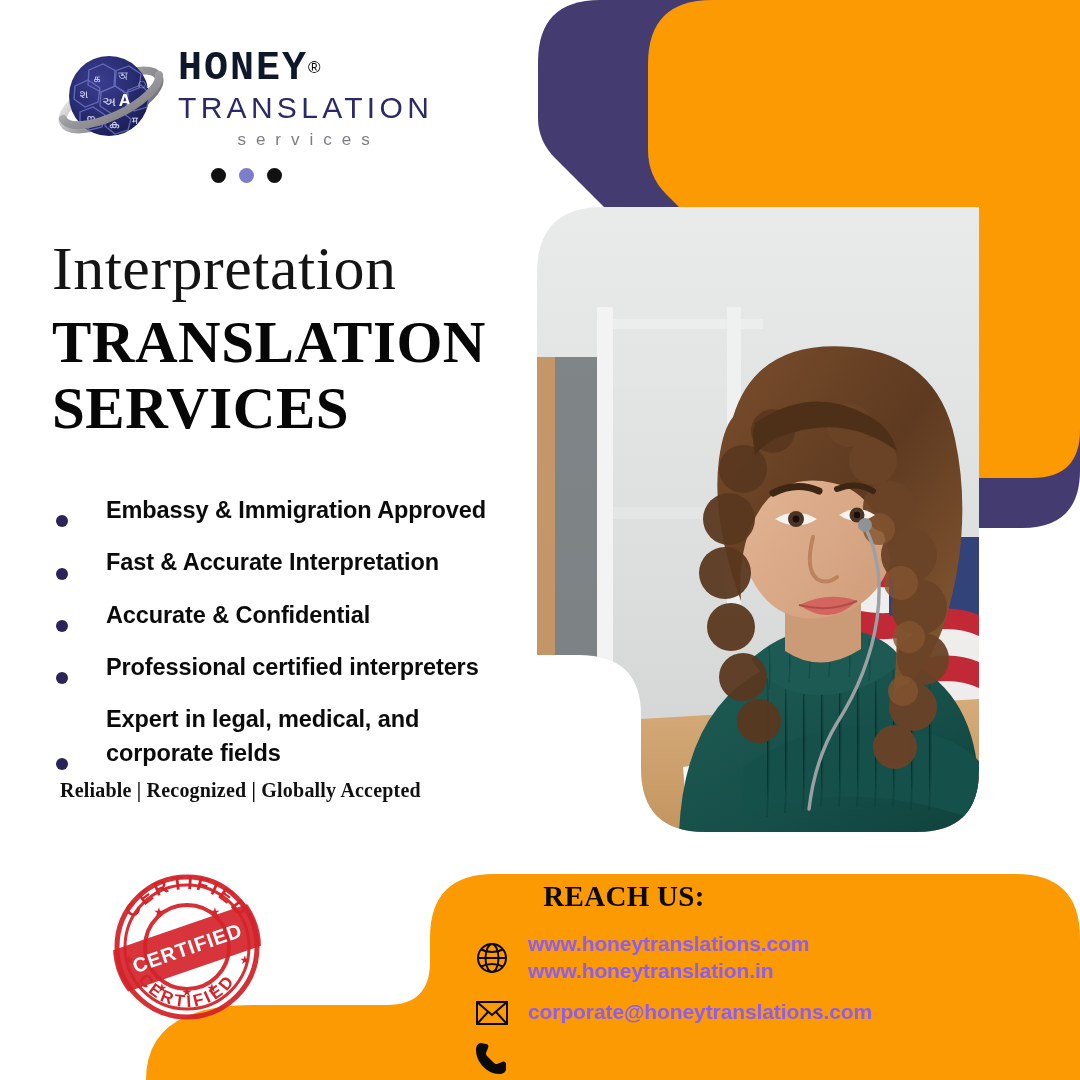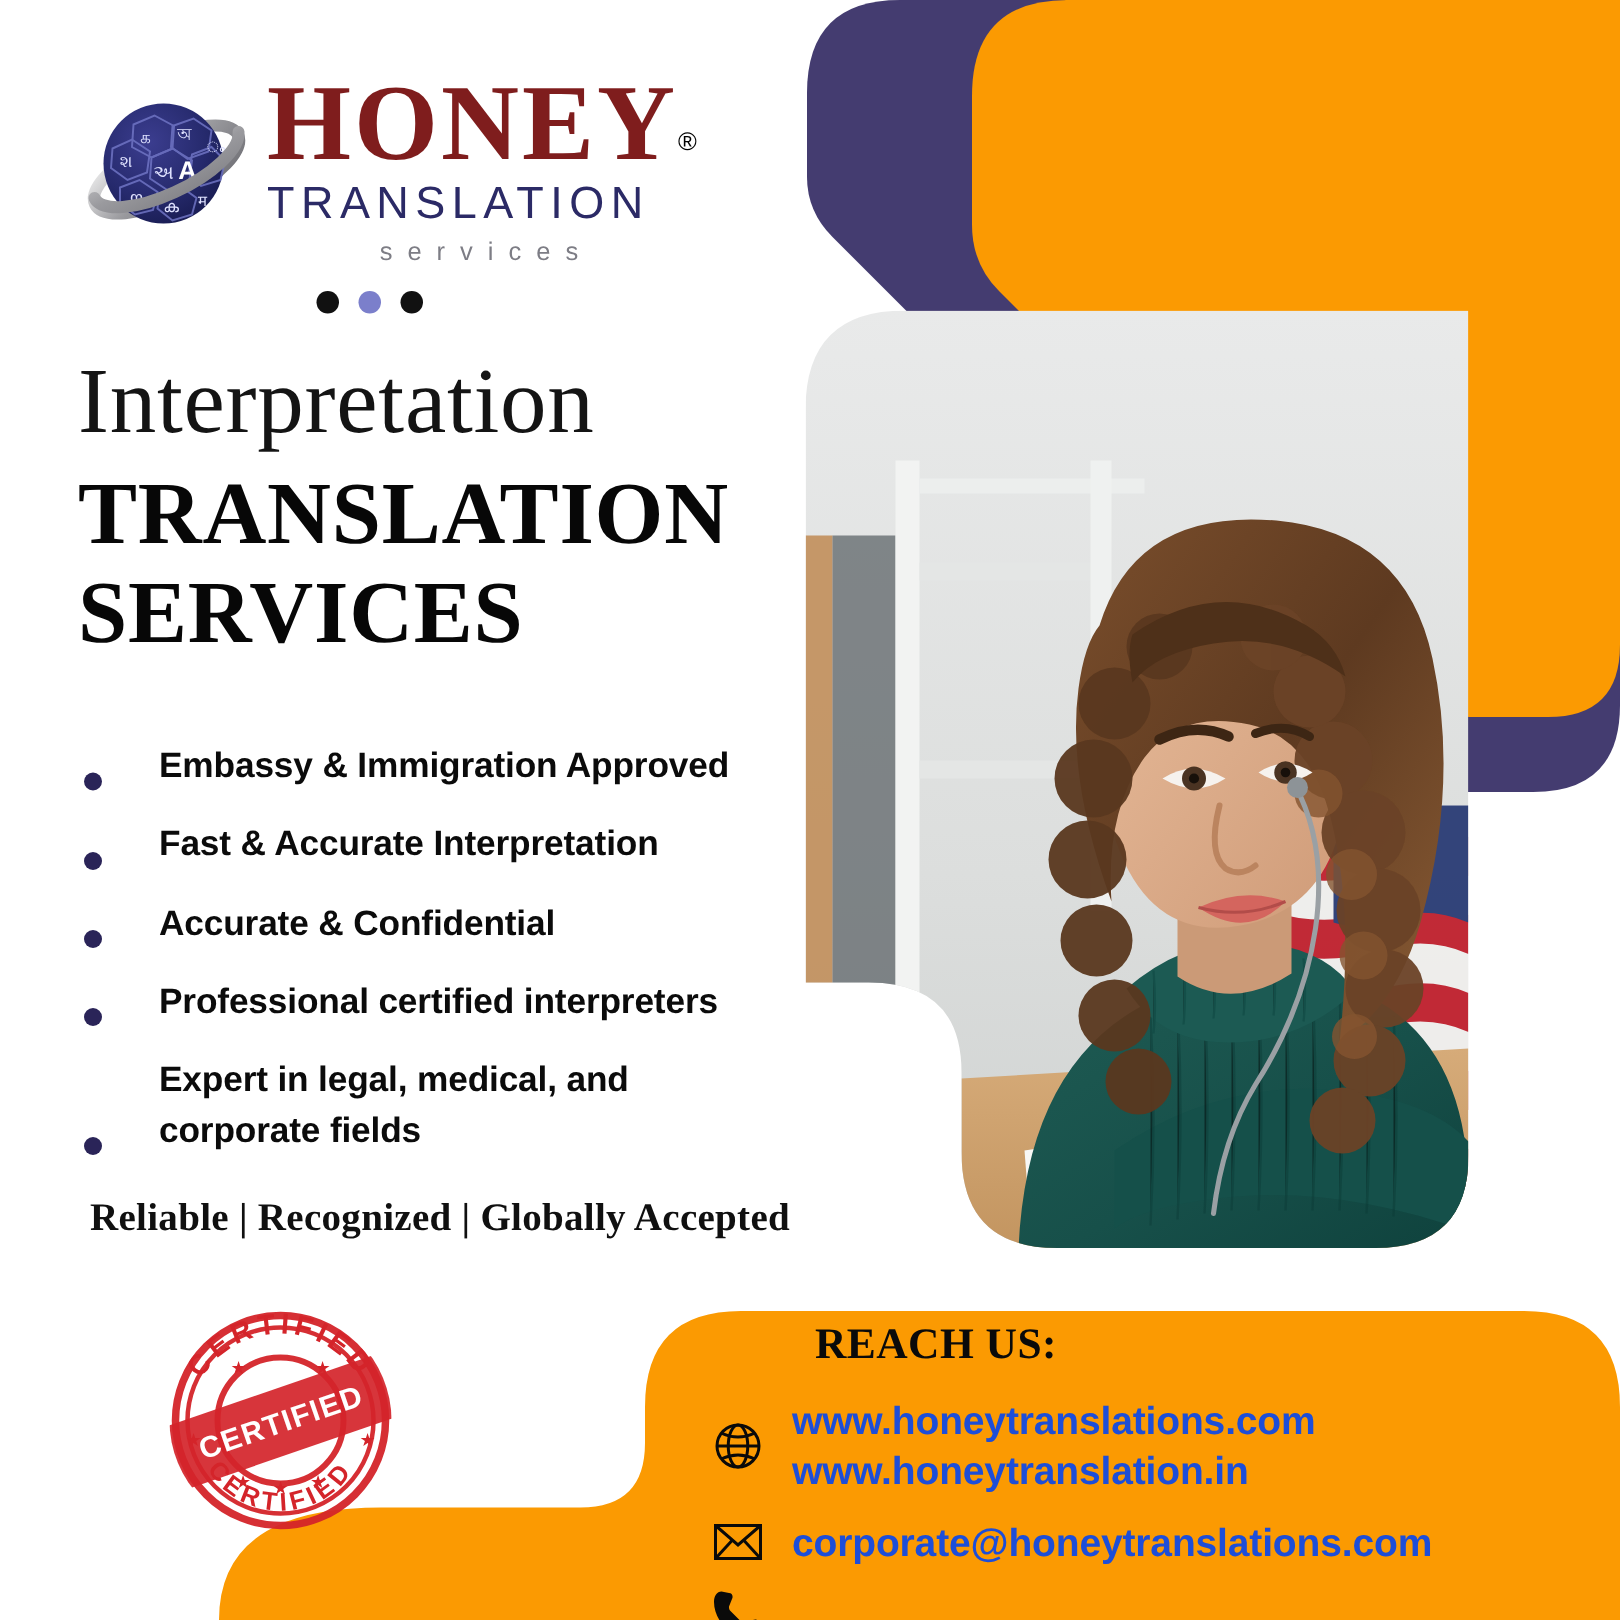"HONEY" .logo-honey { color: #7f1d1d -> #0f172a; font-family: Liberation Serif, serif -> Liberation Mono, monospace; font-size: 72px -> 40px }
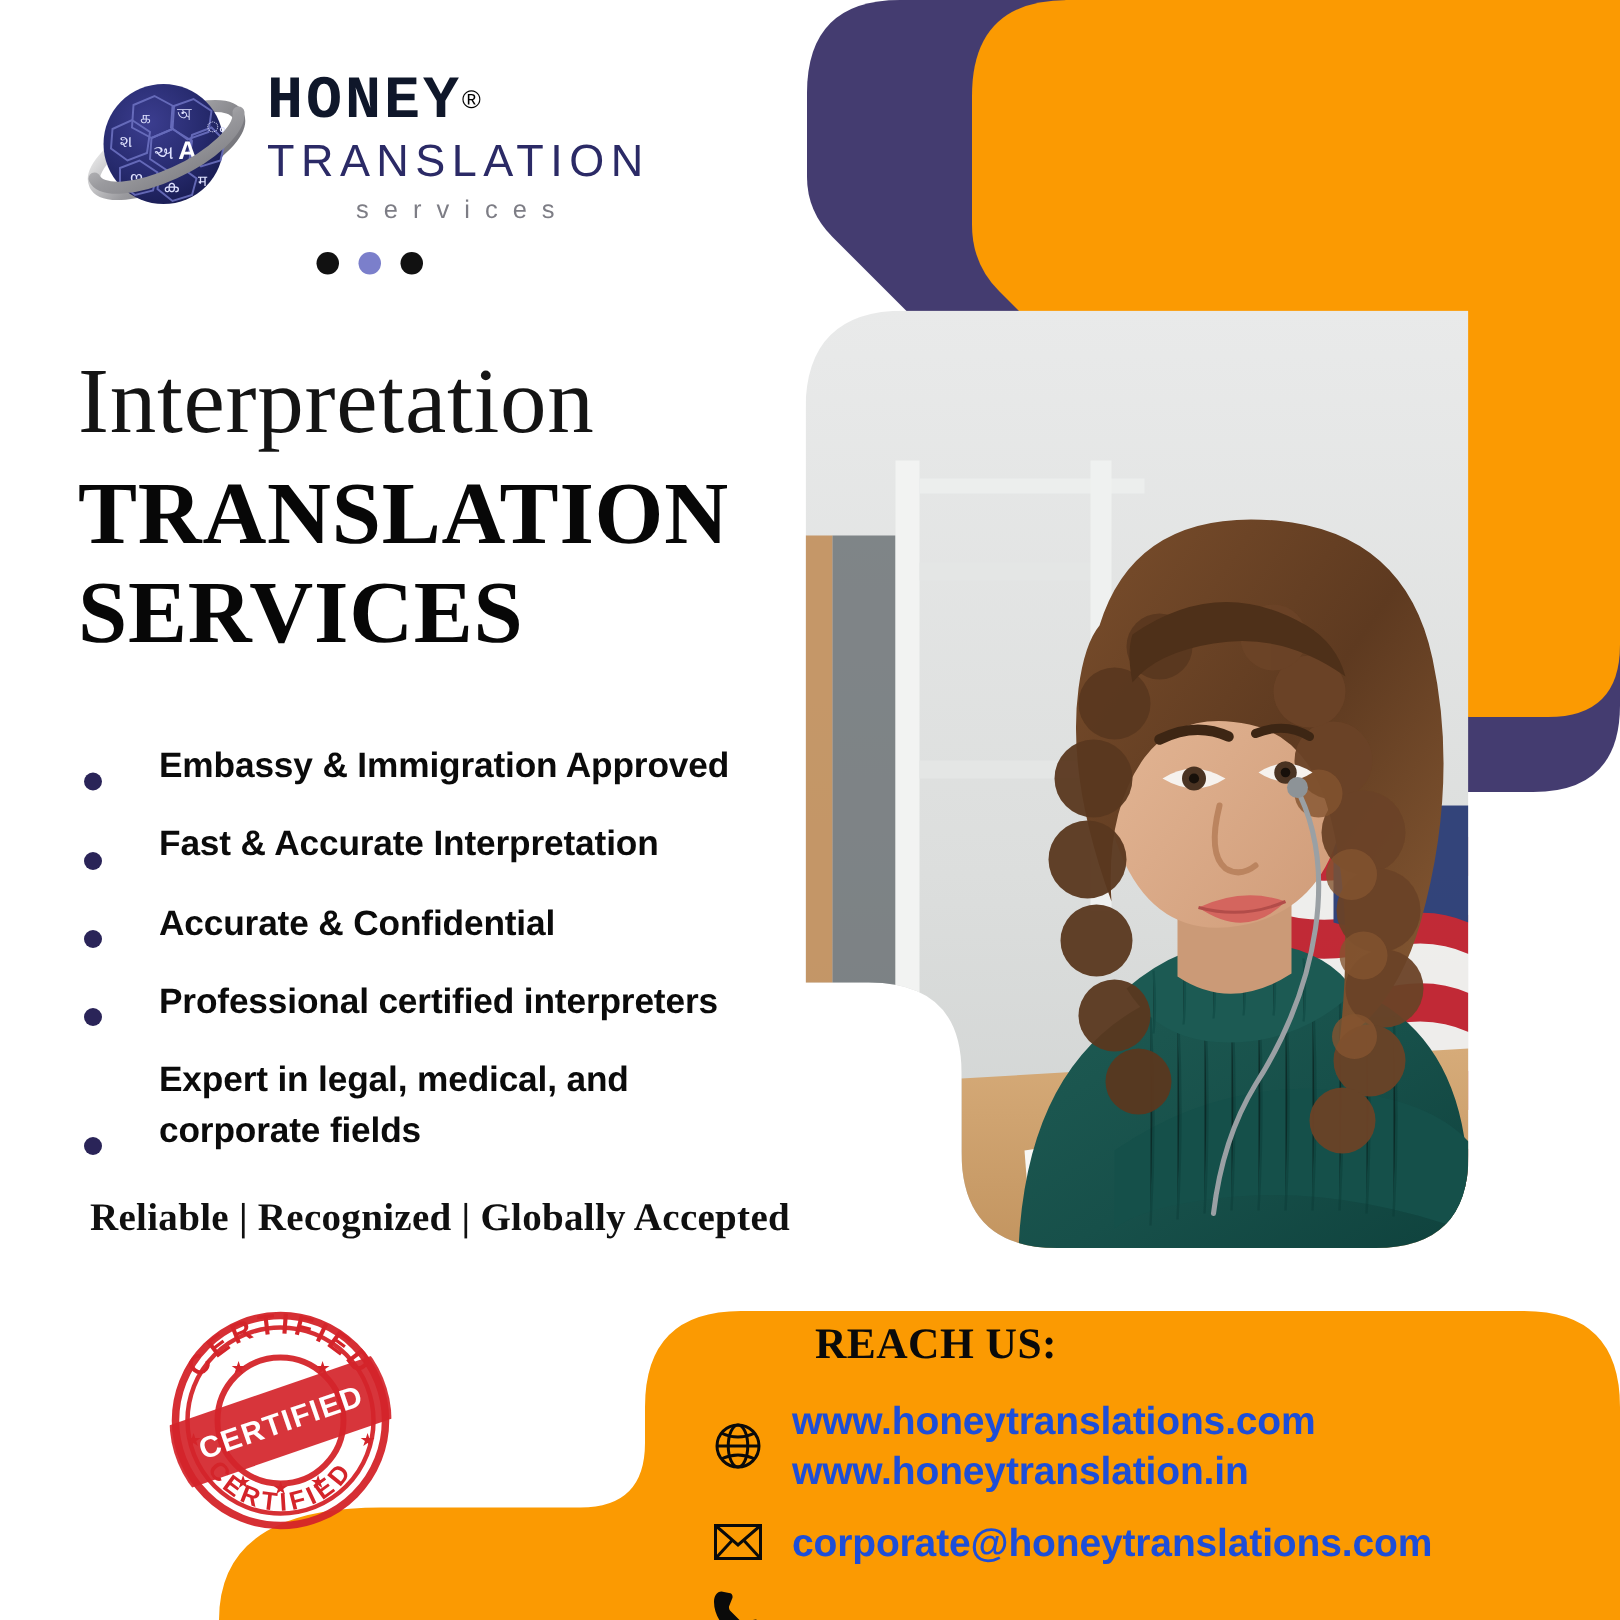"Reliable | Recognized | Globally" .tagline { font-size: 26px -> 20px; margin-top: 18px -> none }
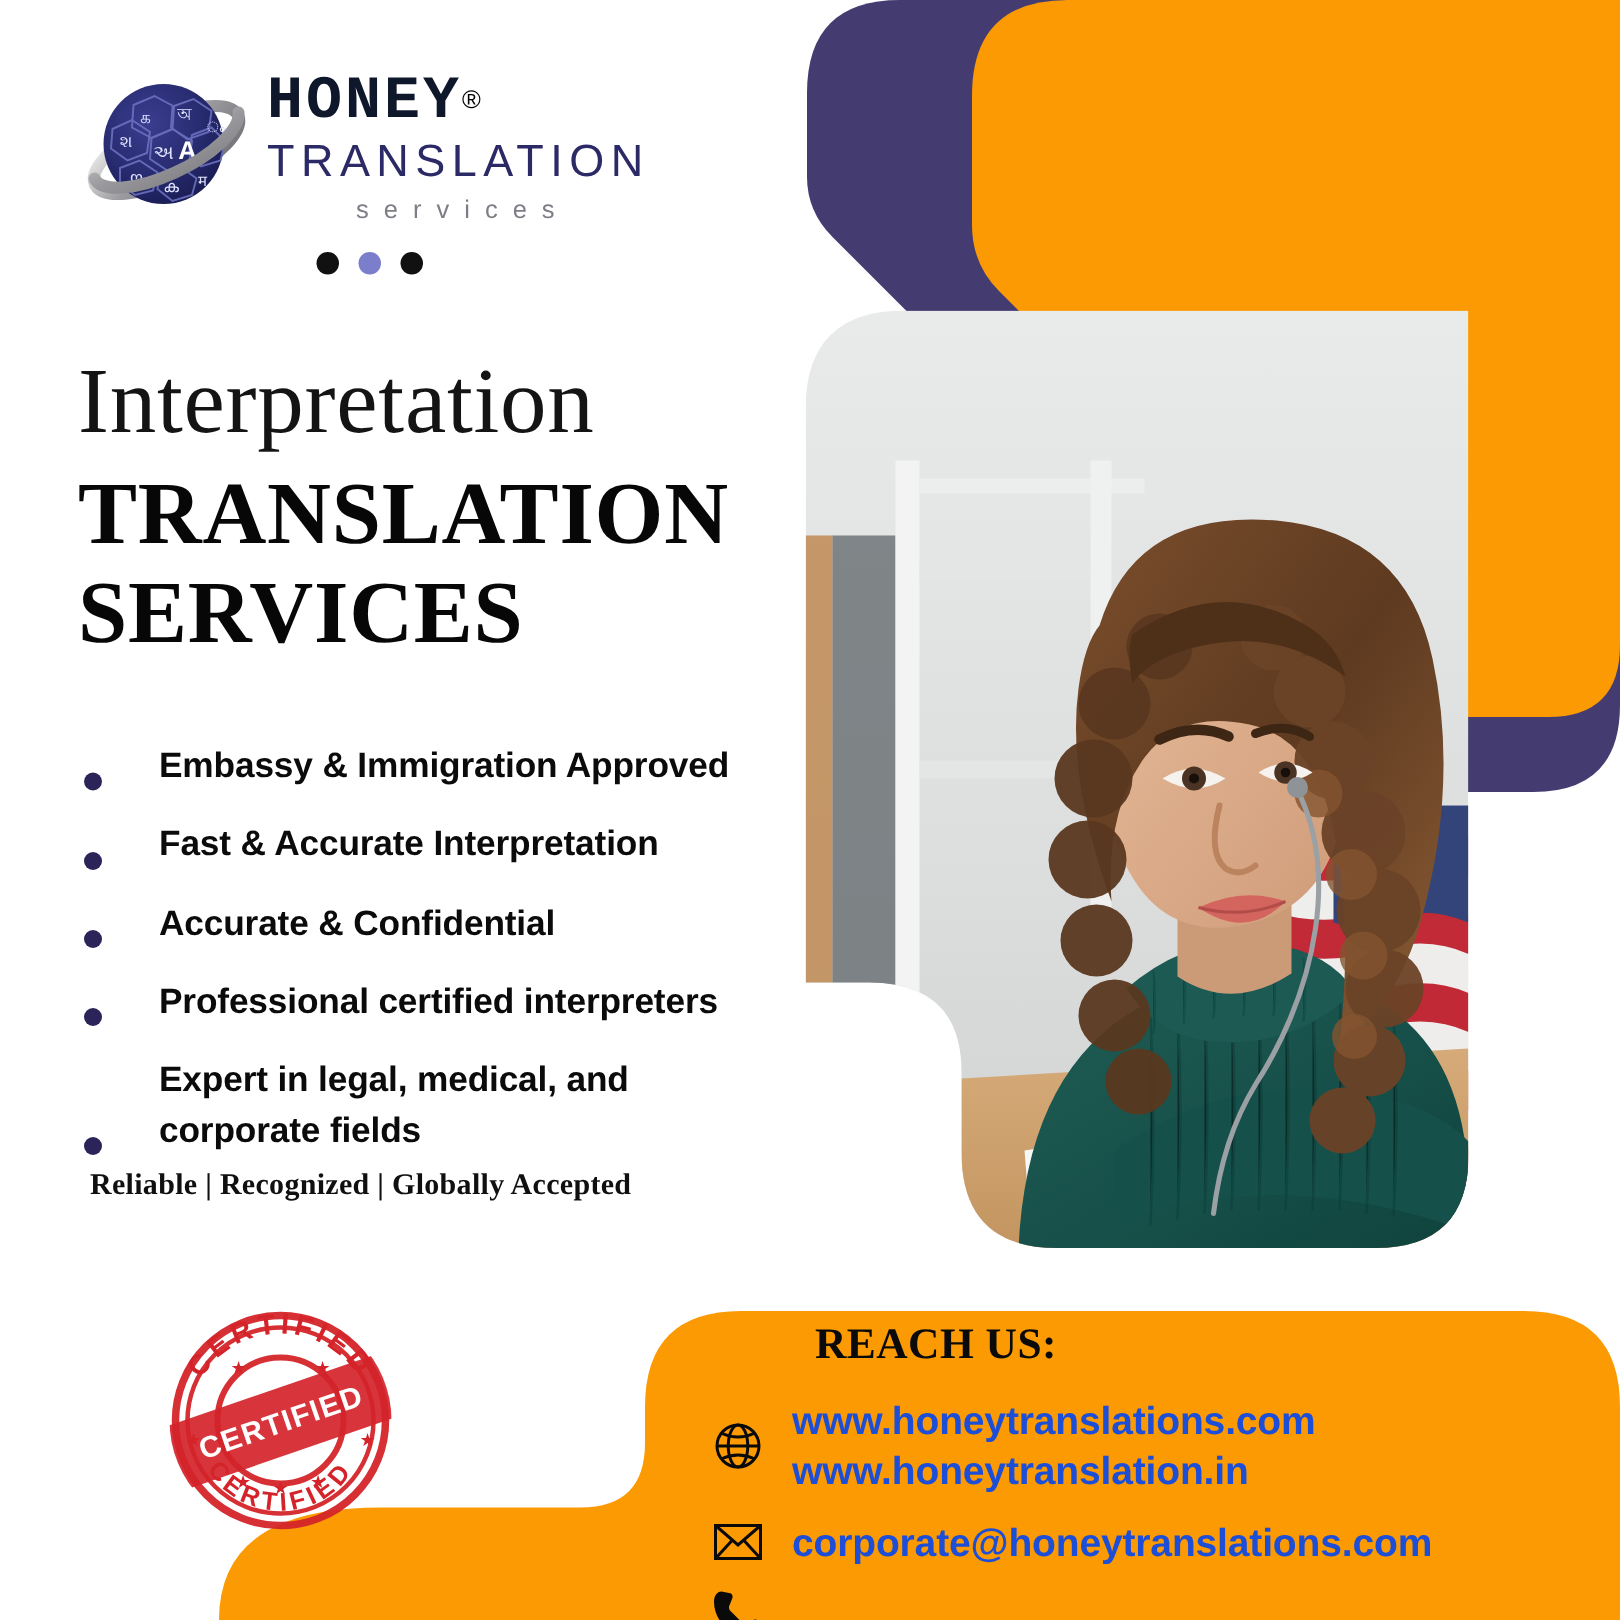"www.honeytranslations.com" .c-text { color: #1d4ed8 -> #8b5cf6; font-size: 26px -> 21px }
